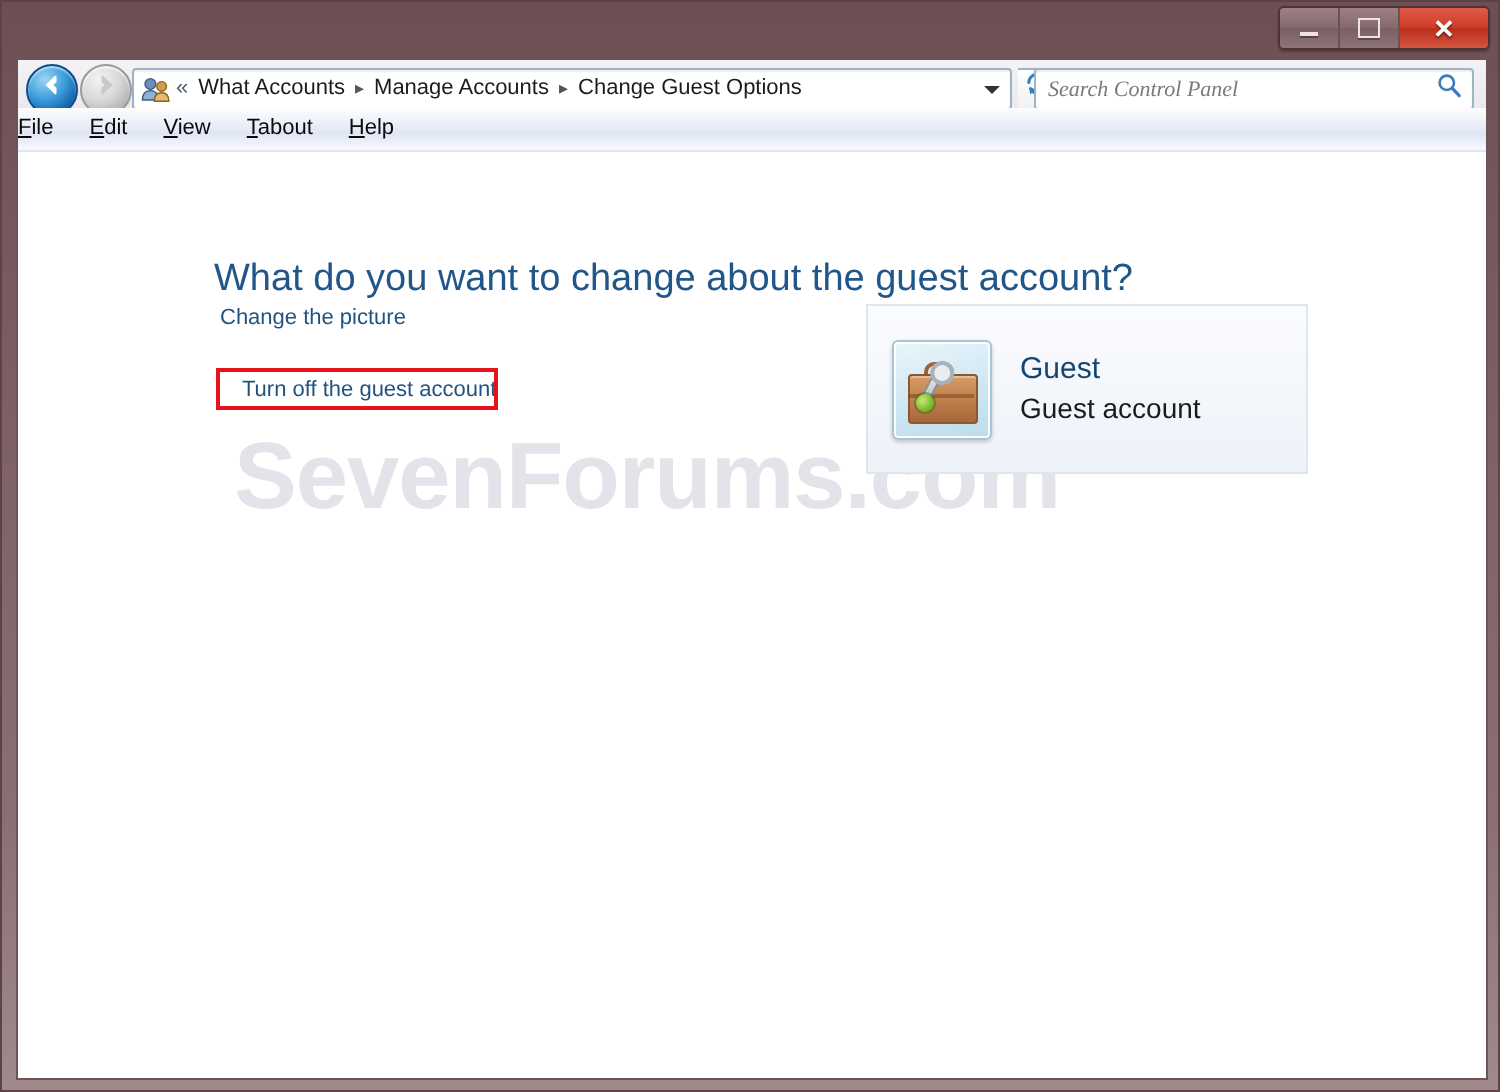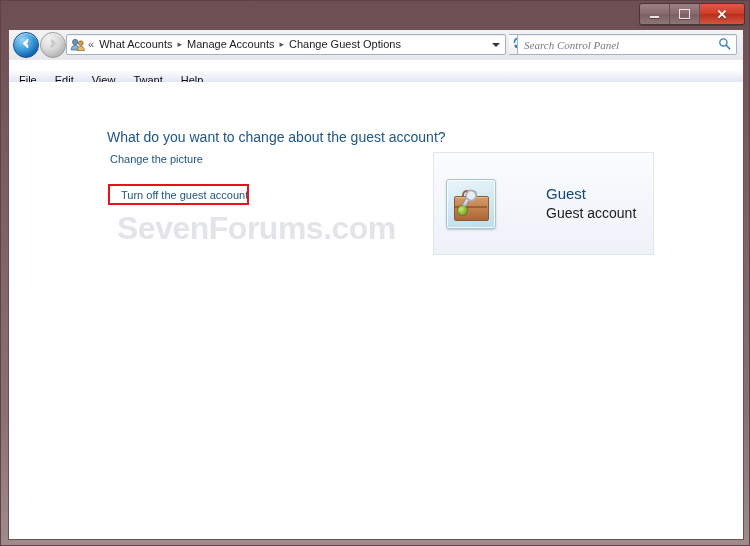"File" .menubar { padding-left: 10px -> 0; top: 40px -> 24px }
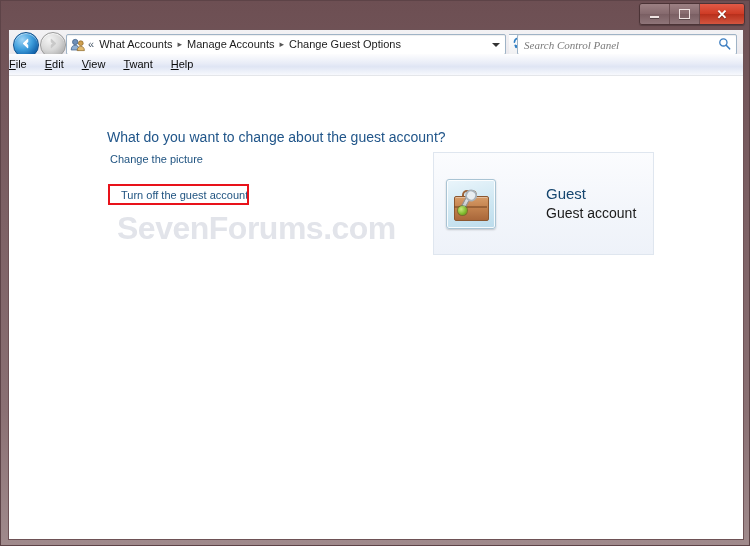"want" span { text: want -> about }
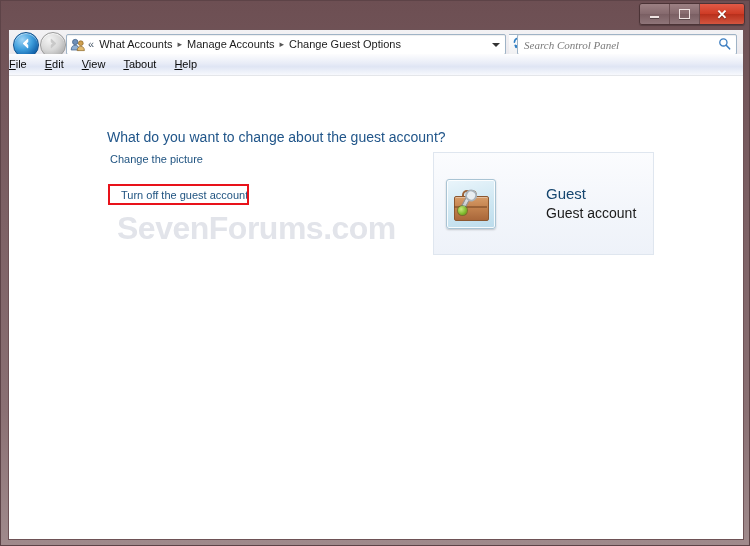"What do you want to" .heading { font-size: 14px -> 19px }
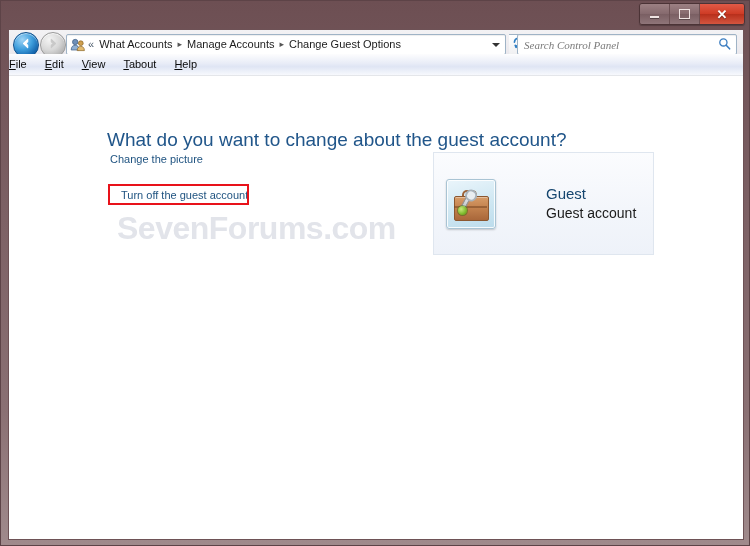"Guest" .acct-panel { gap: 36px -> none; height: 103px -> 85px }
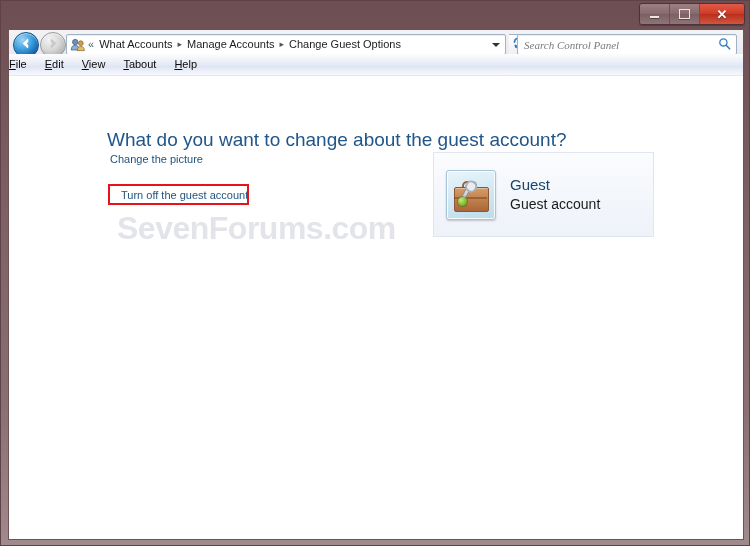"SevenForums.com" .watermark { font-size: 32px -> 47px }
